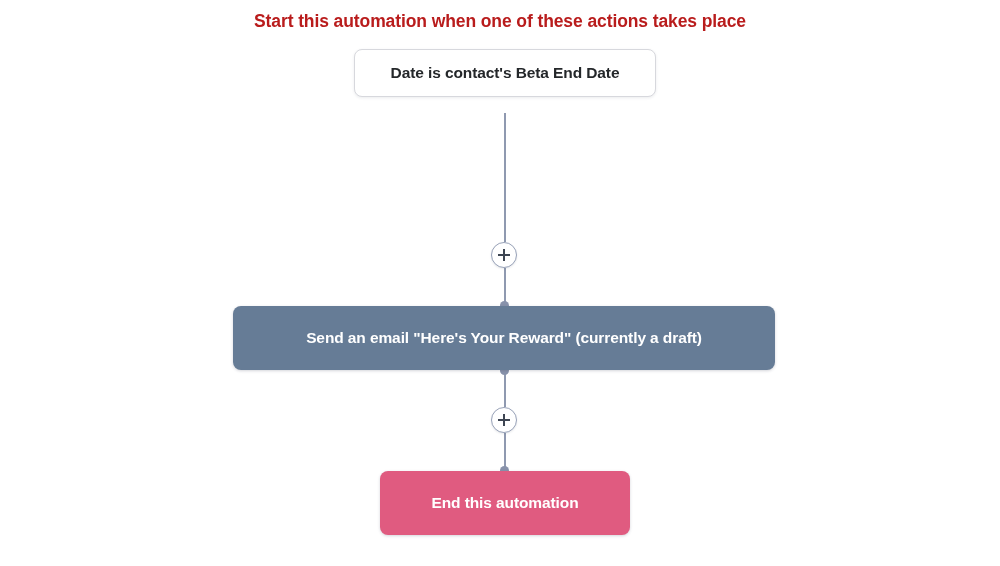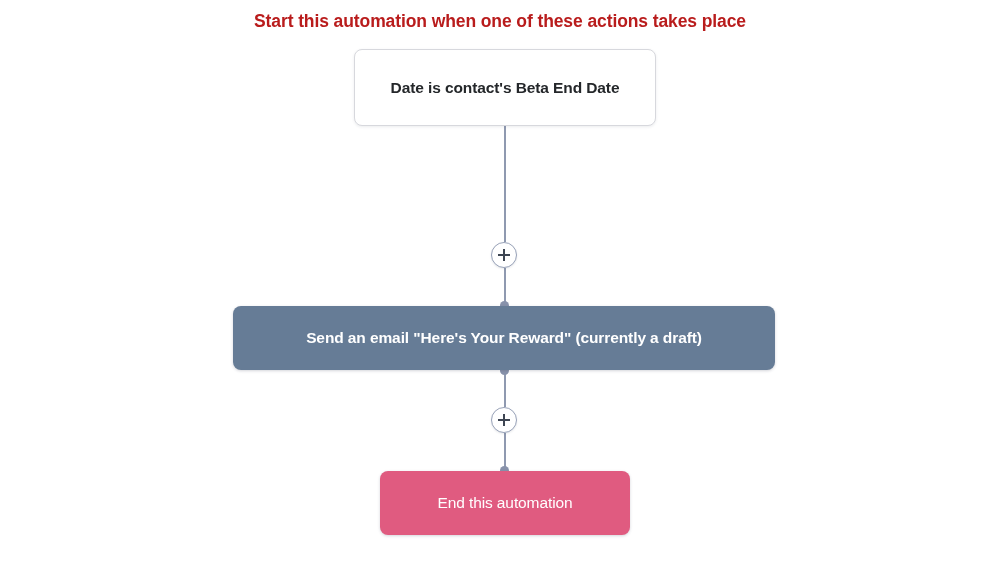"Date is contact's Beta End" .node-trigger { height: 77px -> 48px }
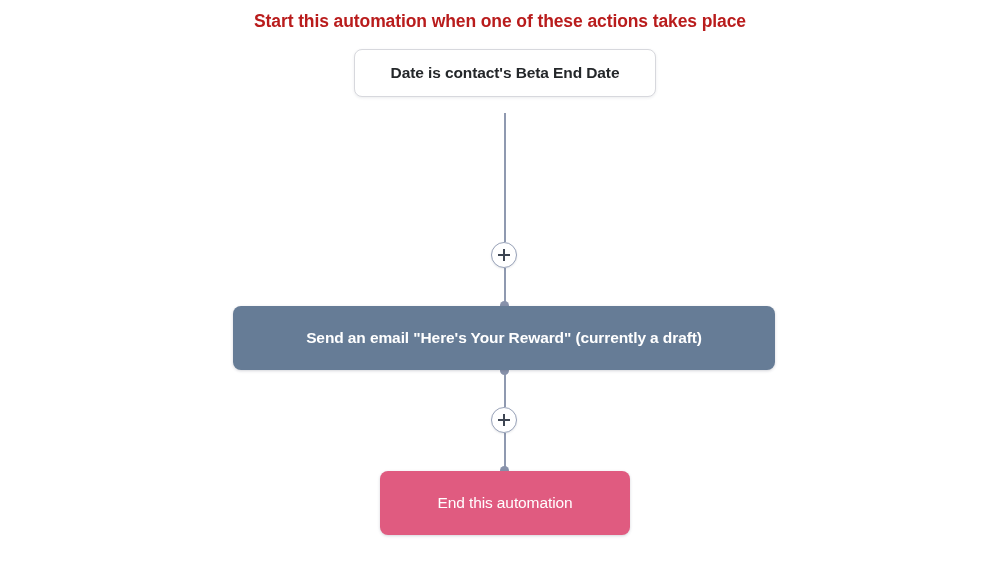"End this automation" .node-end .node-label { font-weight: normal -> bold }
